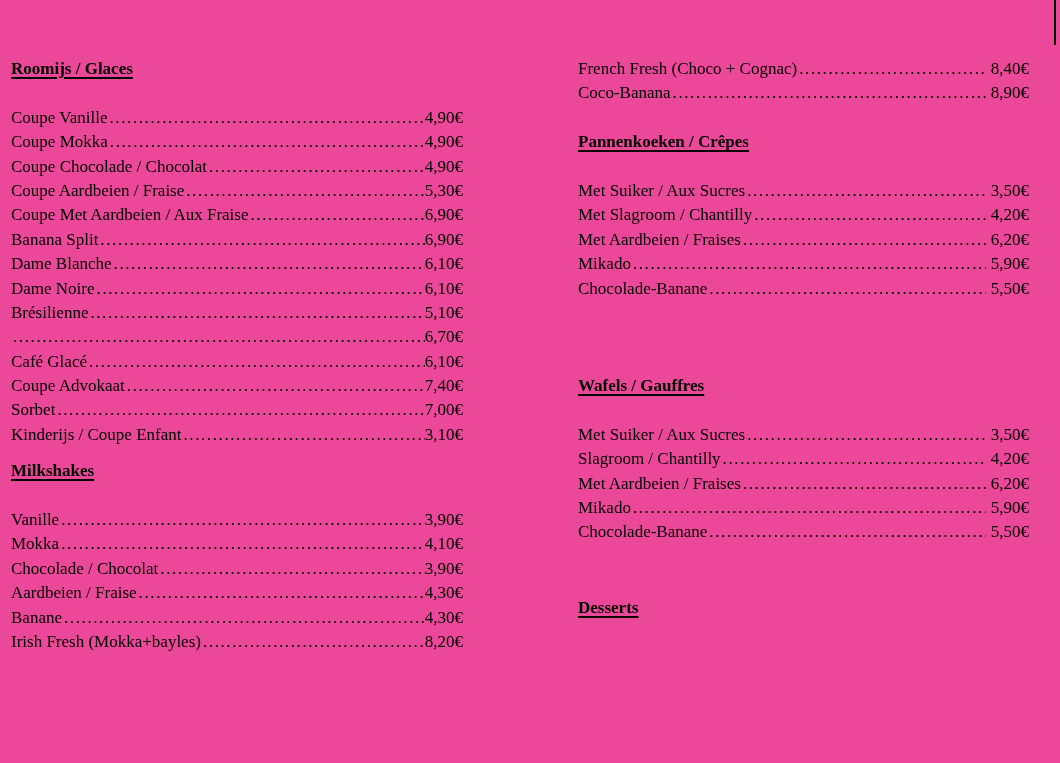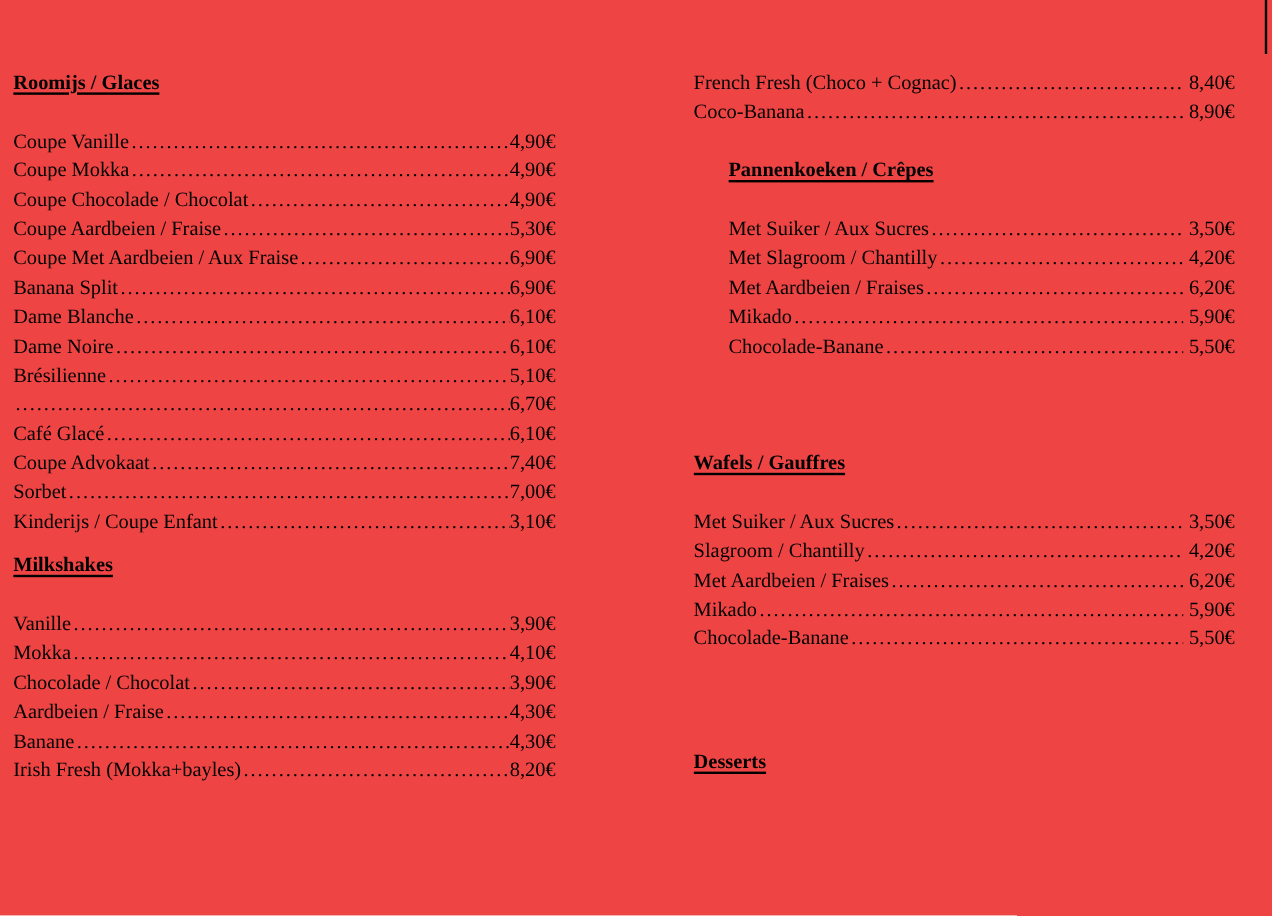"Roomijs / Glaces" .page { background: #ef4444 -> #ec4899 }
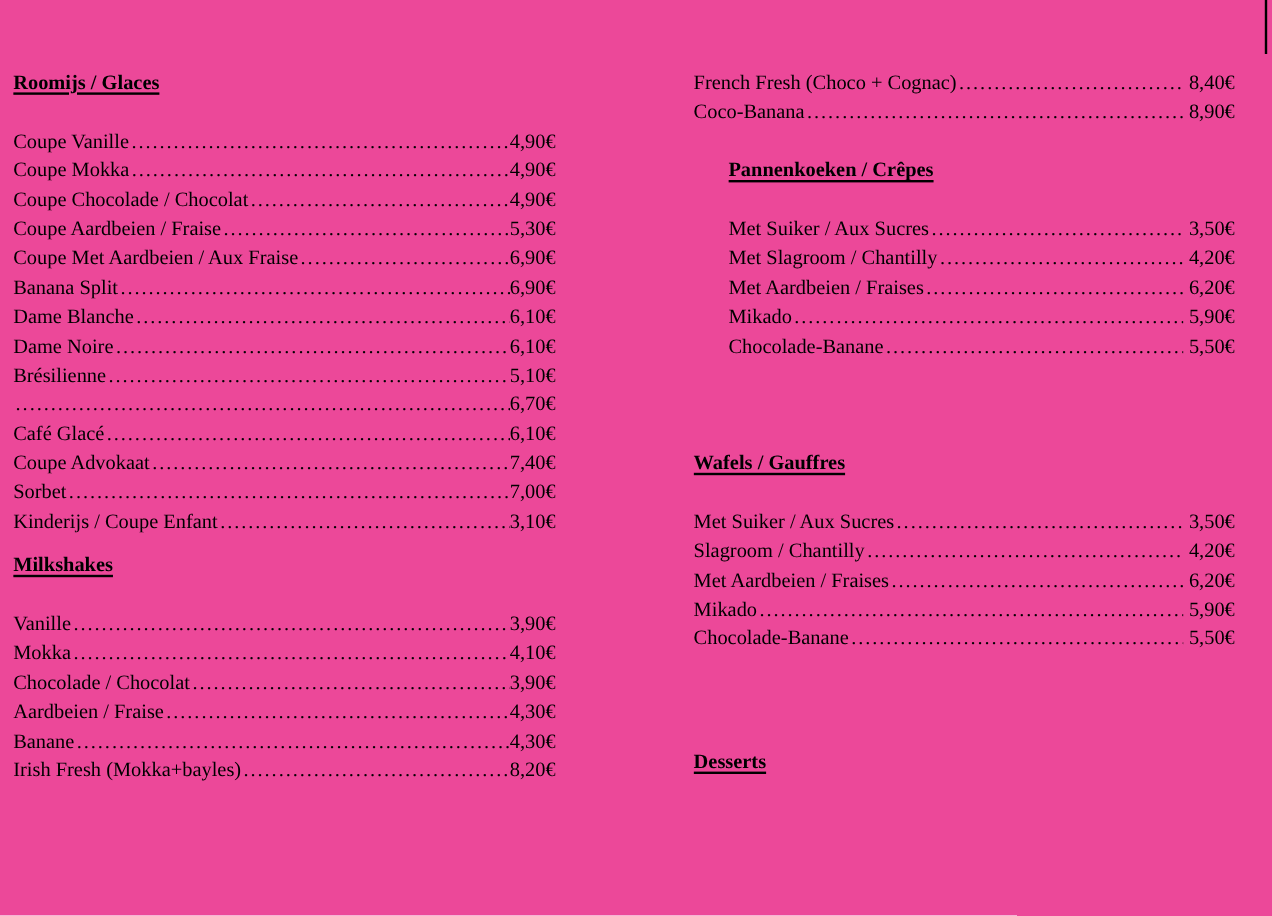"Pannenkoeken / Crêpes" div.section { margin-left: 29px -> none }
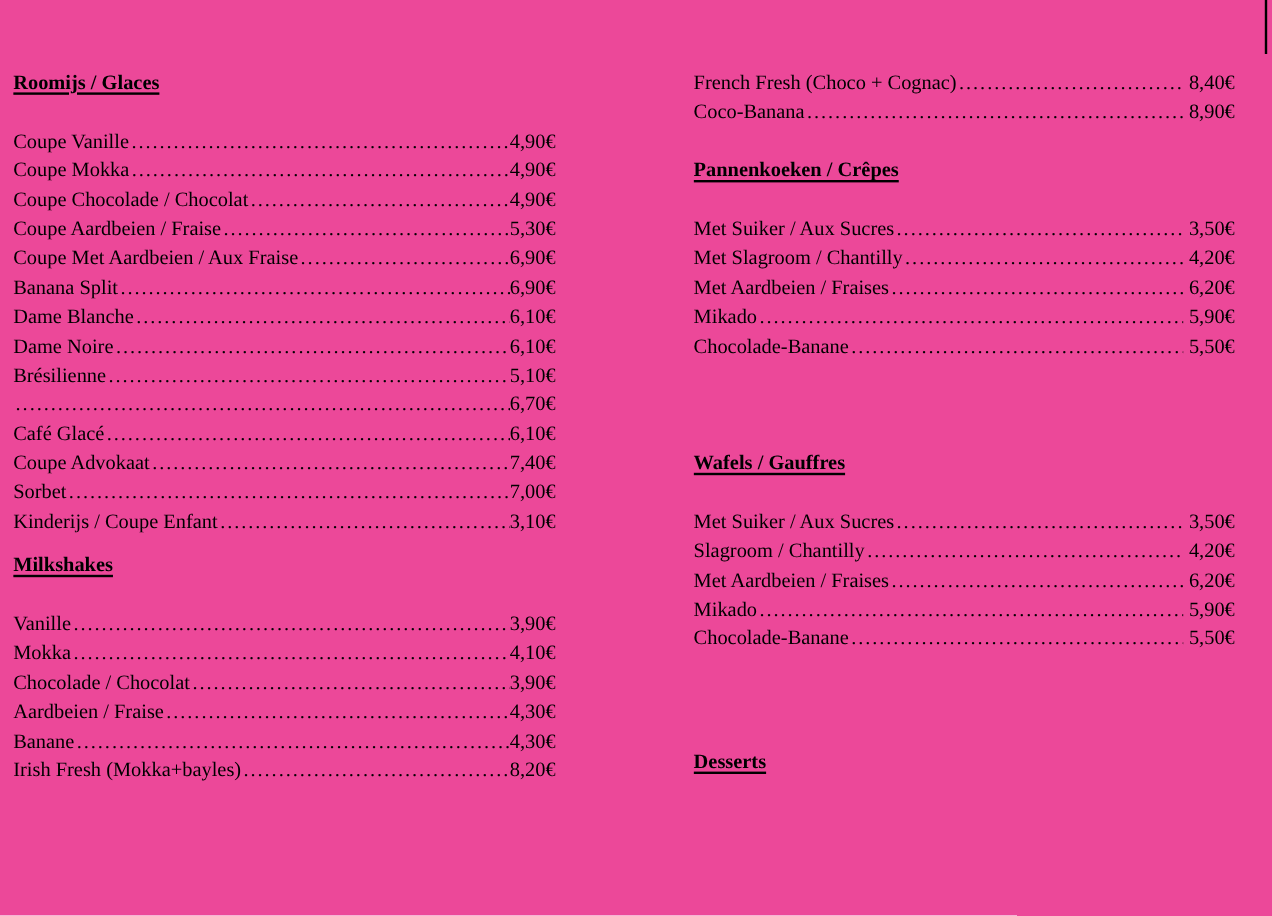"Desserts" div.section { margin-top: 78px -> 51px }
